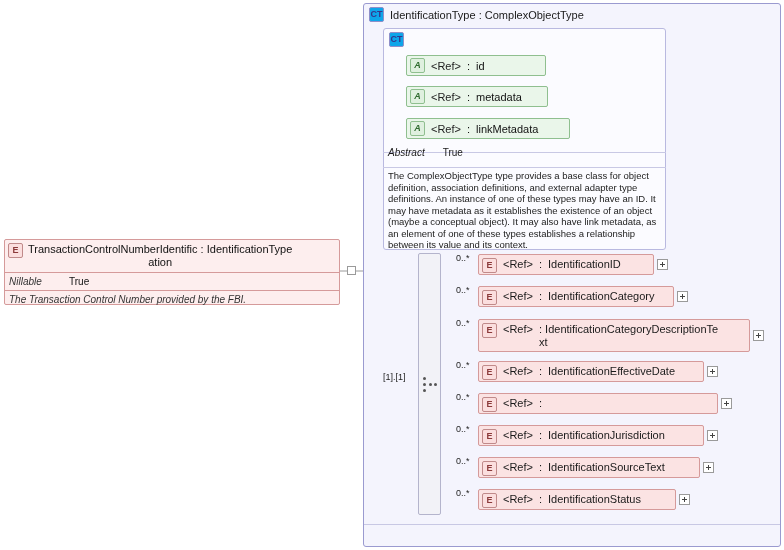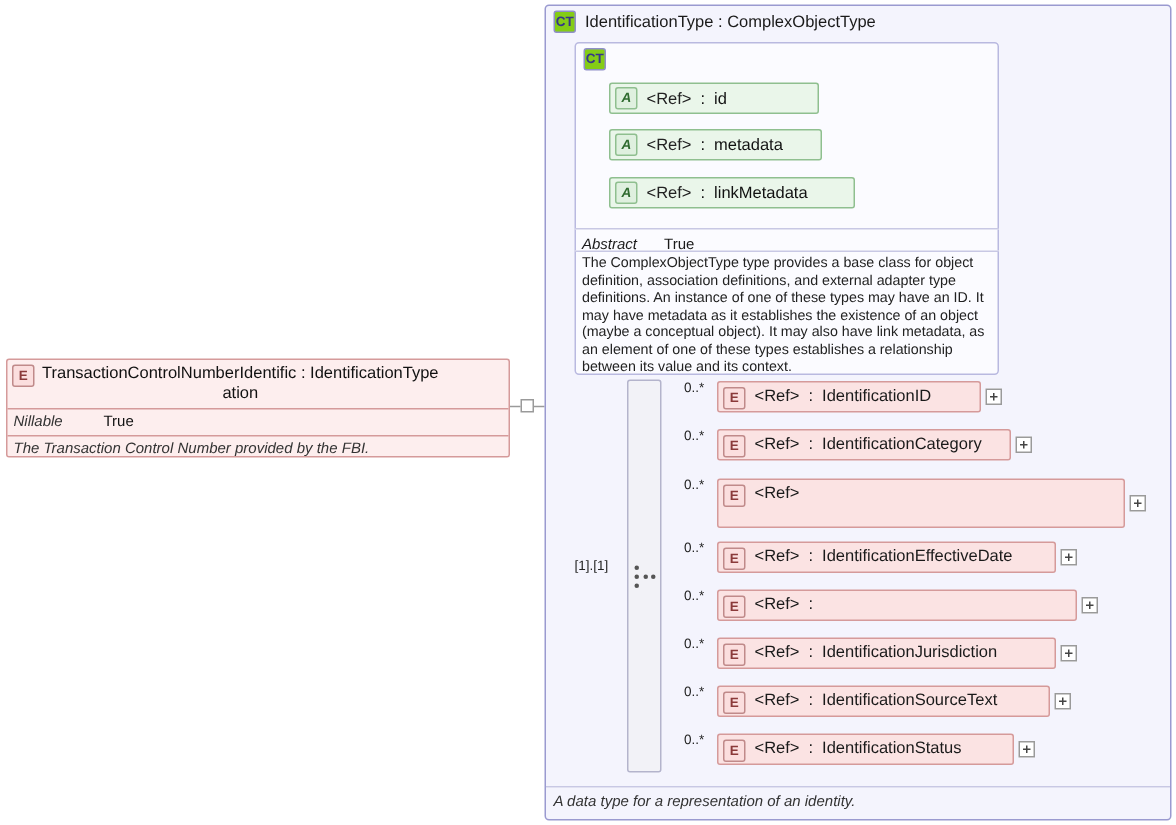"CT" .badge.ct { background: #84cc16 -> #0ea5e9 }
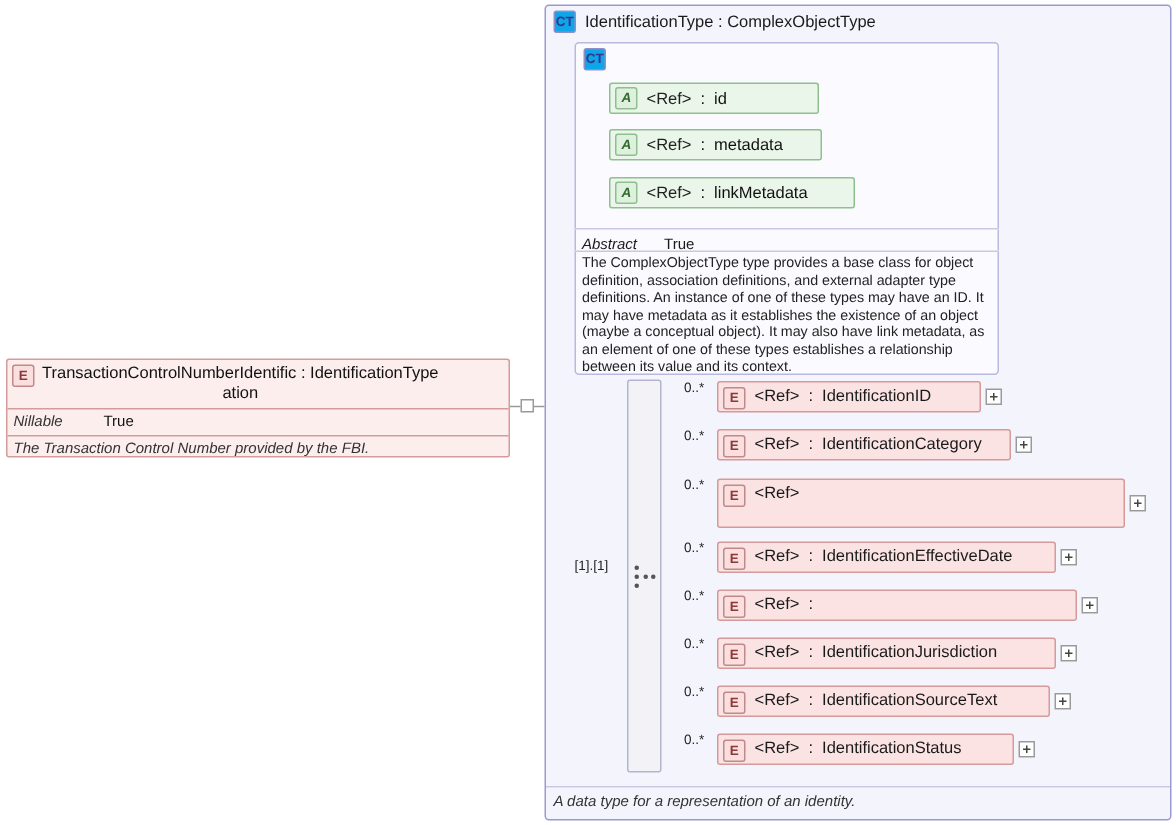"Abstract" div.ct-absrow { top: 158px -> 147px }
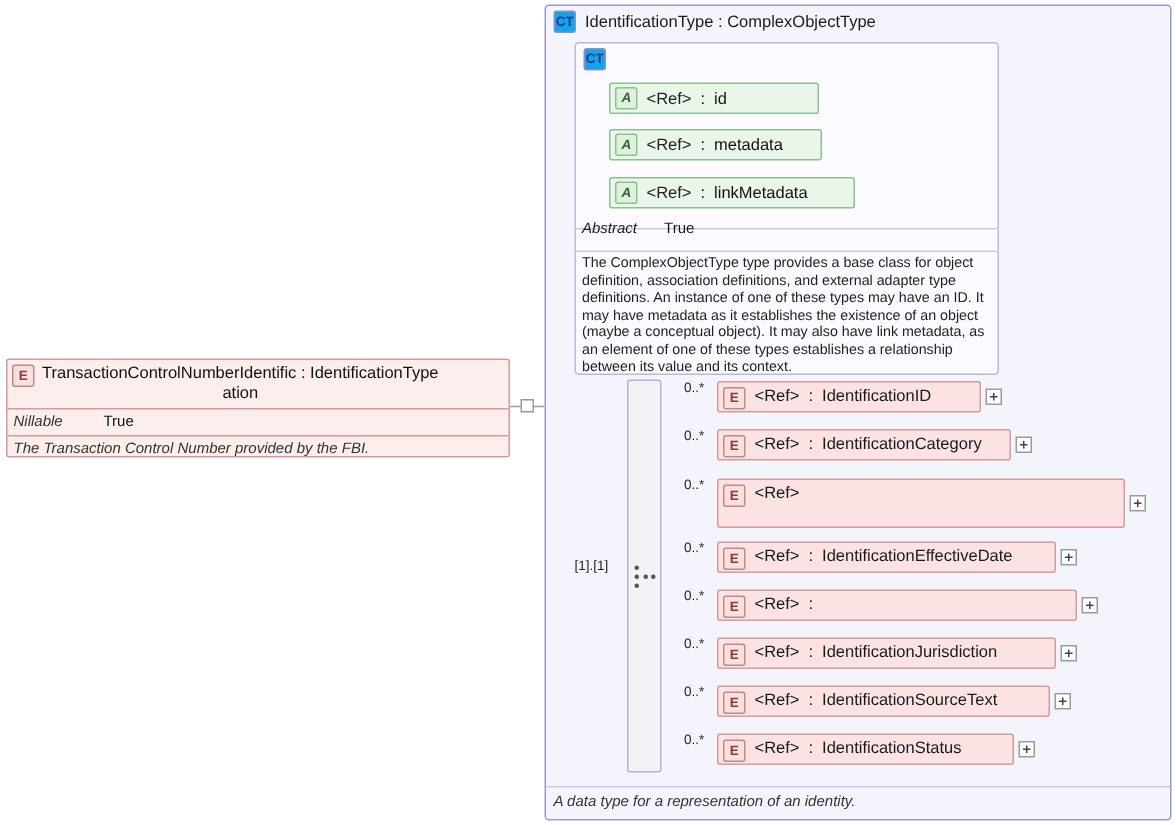": IdentificationCategoryDescriptionTe" span.rtype { html: none -> <span><span> : </span><span>IdentificationCategoryDescriptionTe</span><br><span>xt</span></span> }
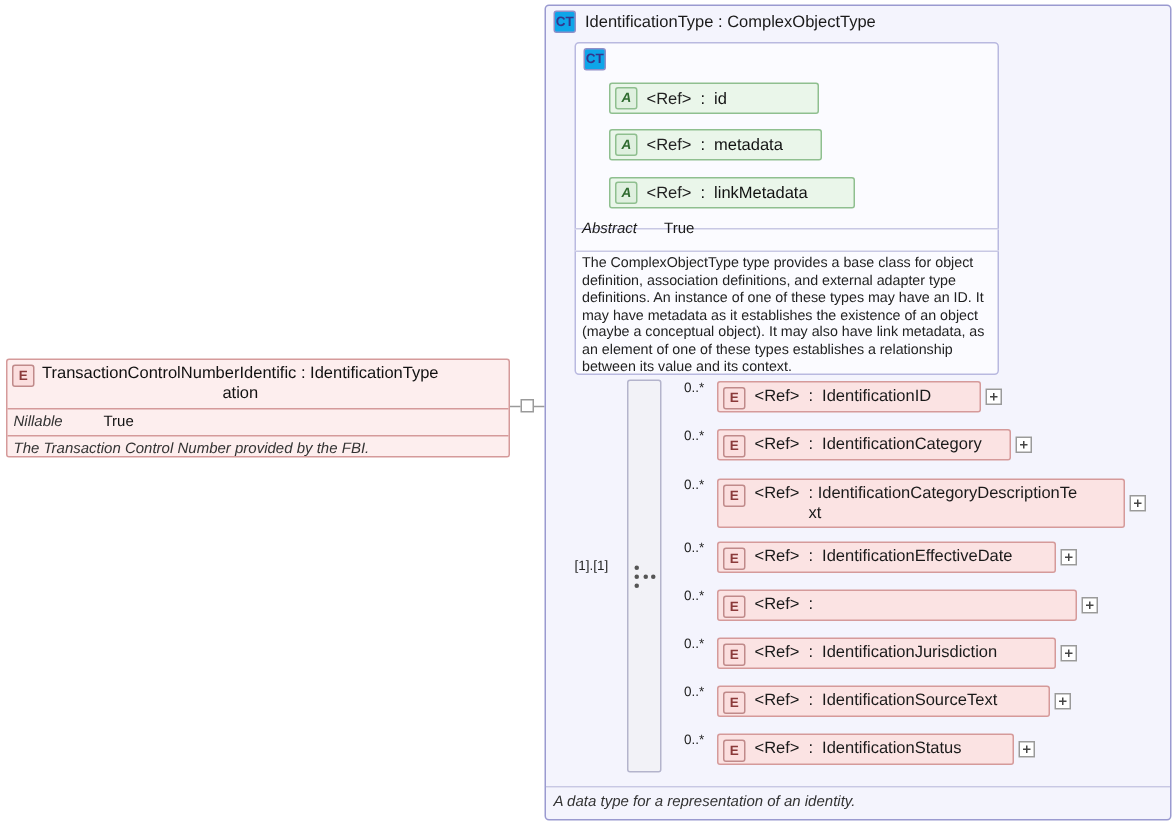"A data type for a" div.footer-note { html: <div>A data type for a representation of an identity.</div> -> none }
